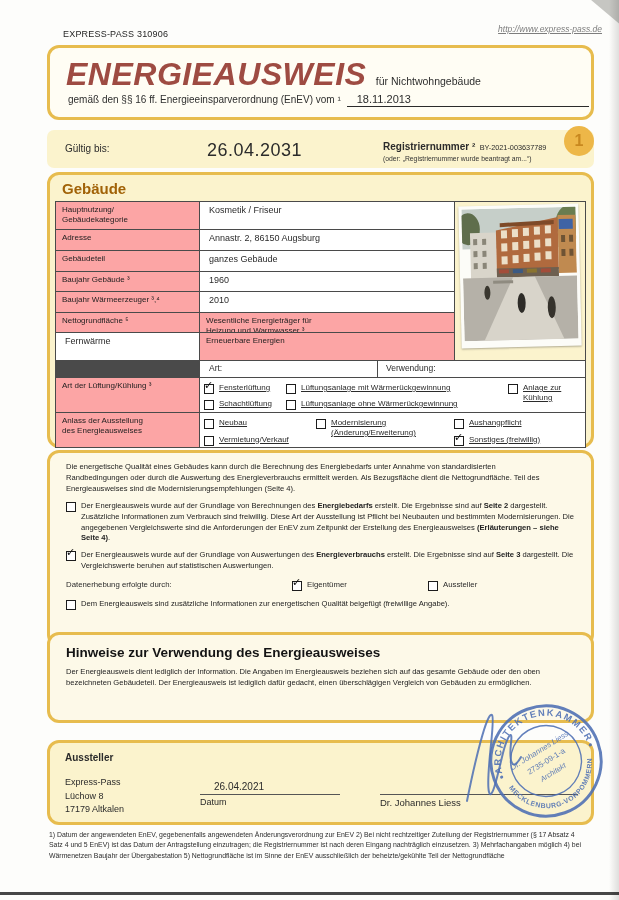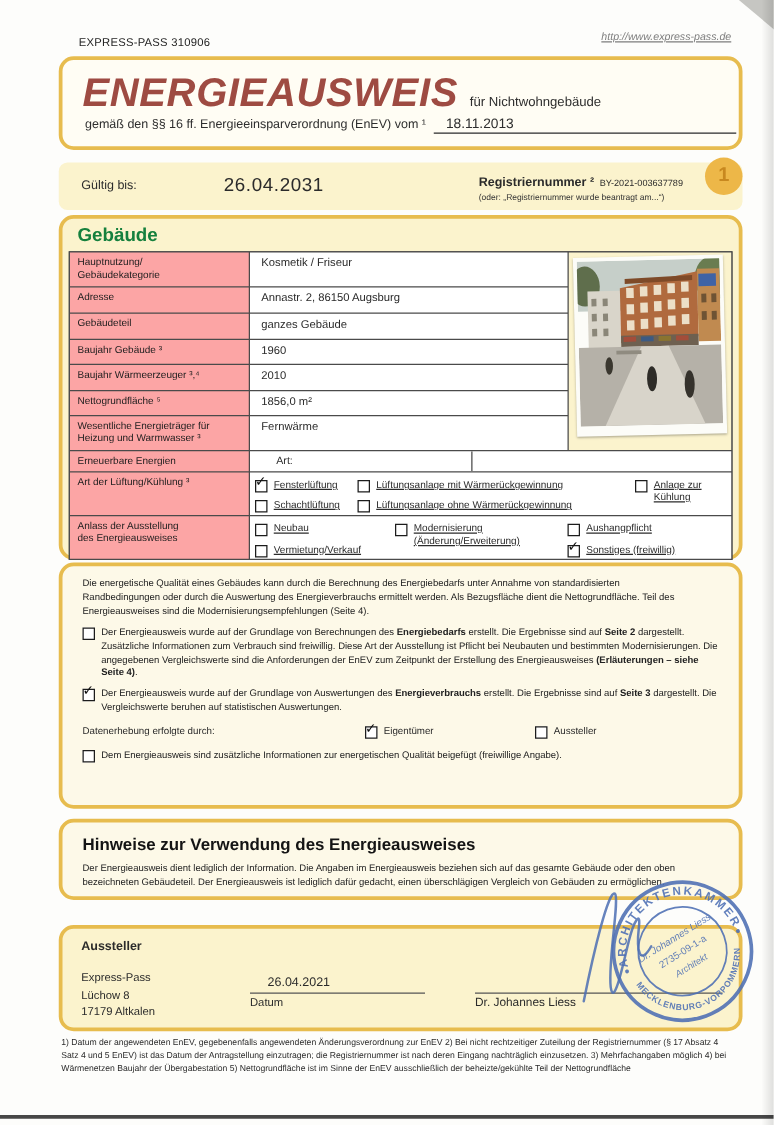"http://www.express-pass.de" .site-link { right: 34px -> 17px }
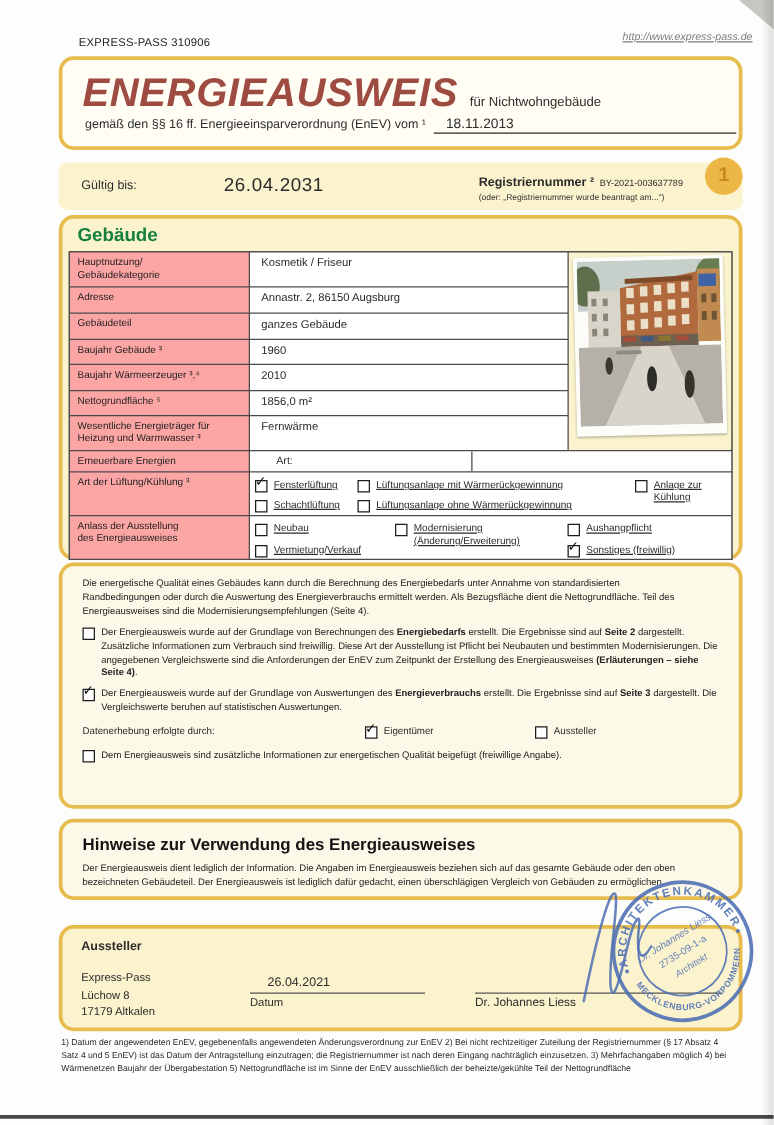"26.04.2031" .v-date { font-size: 15px -> 18px; left: 132px -> 160px }
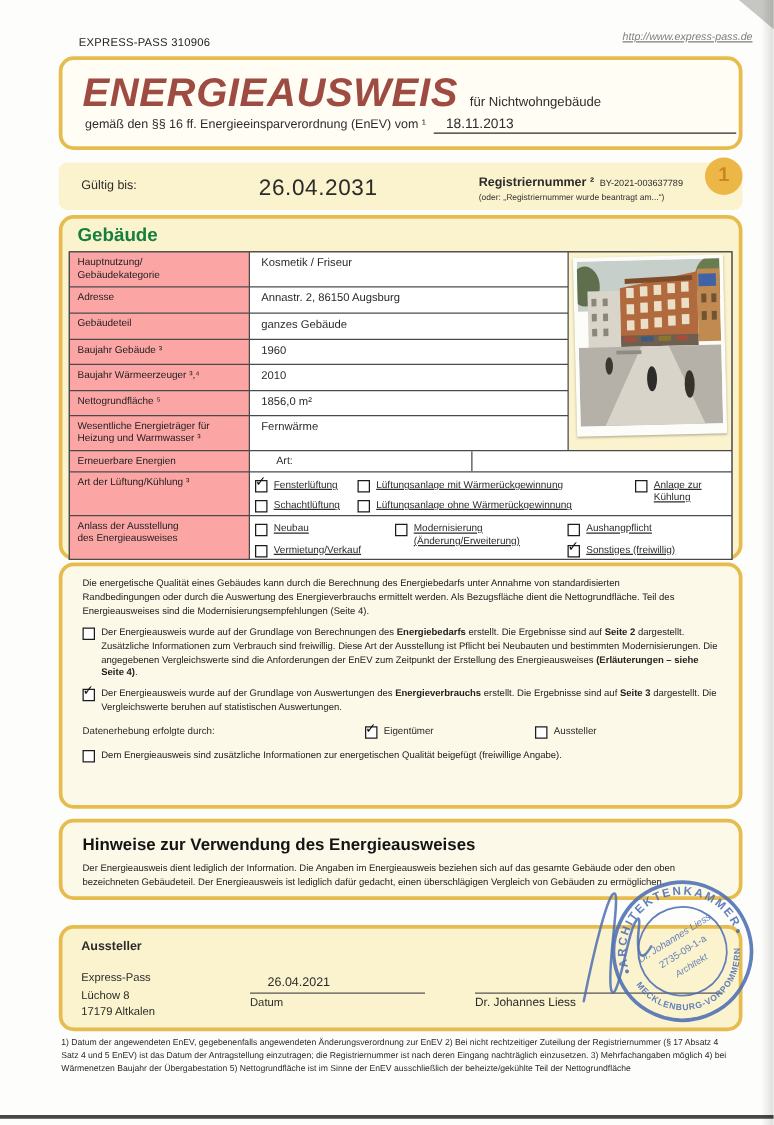"Gebäude" .building-box h2 { color: #15803d -> #a16207 }
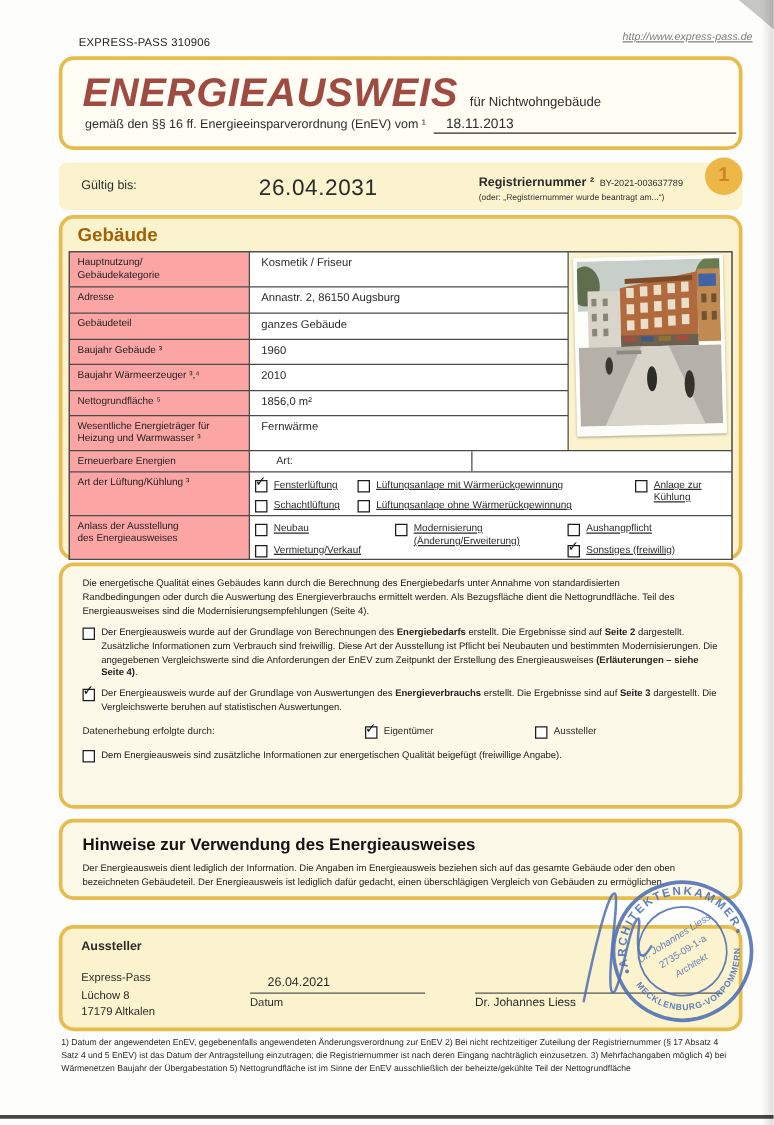"1856,0 m²" div.cell { html: <div>1856,0 m²</div> -> none }
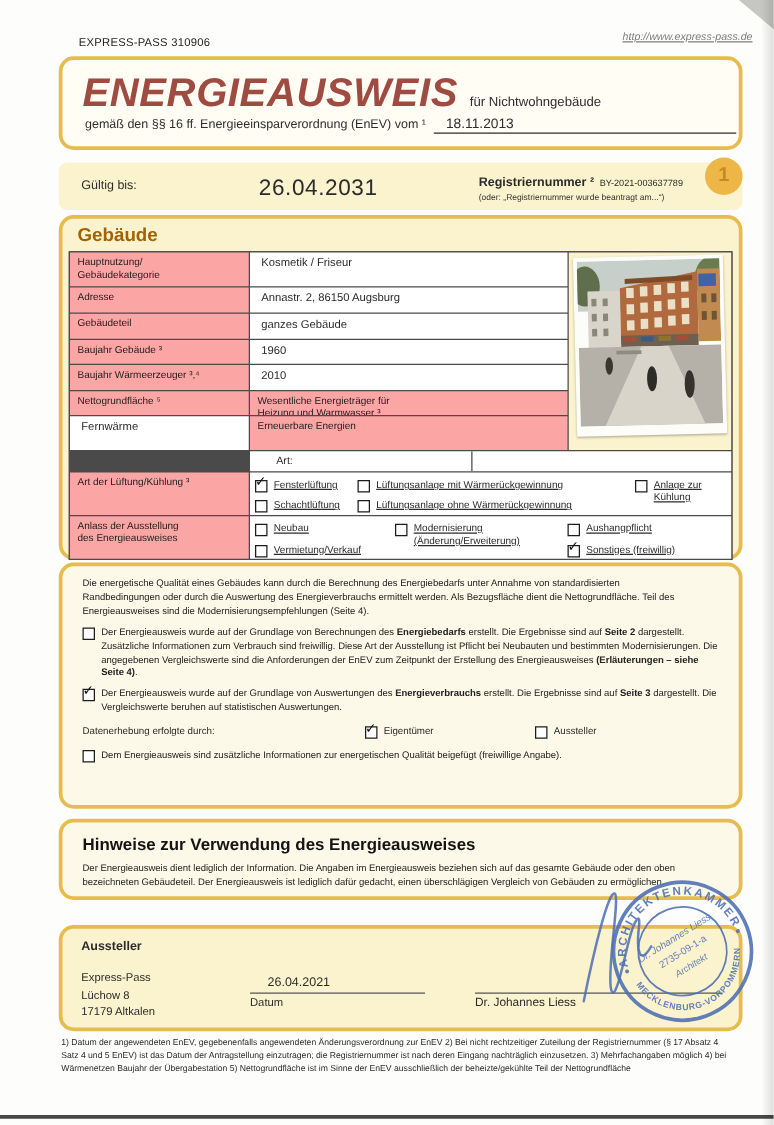"Art:" .renew-art { padding: 2px 0 0 21px -> 2px 0 0 9px }
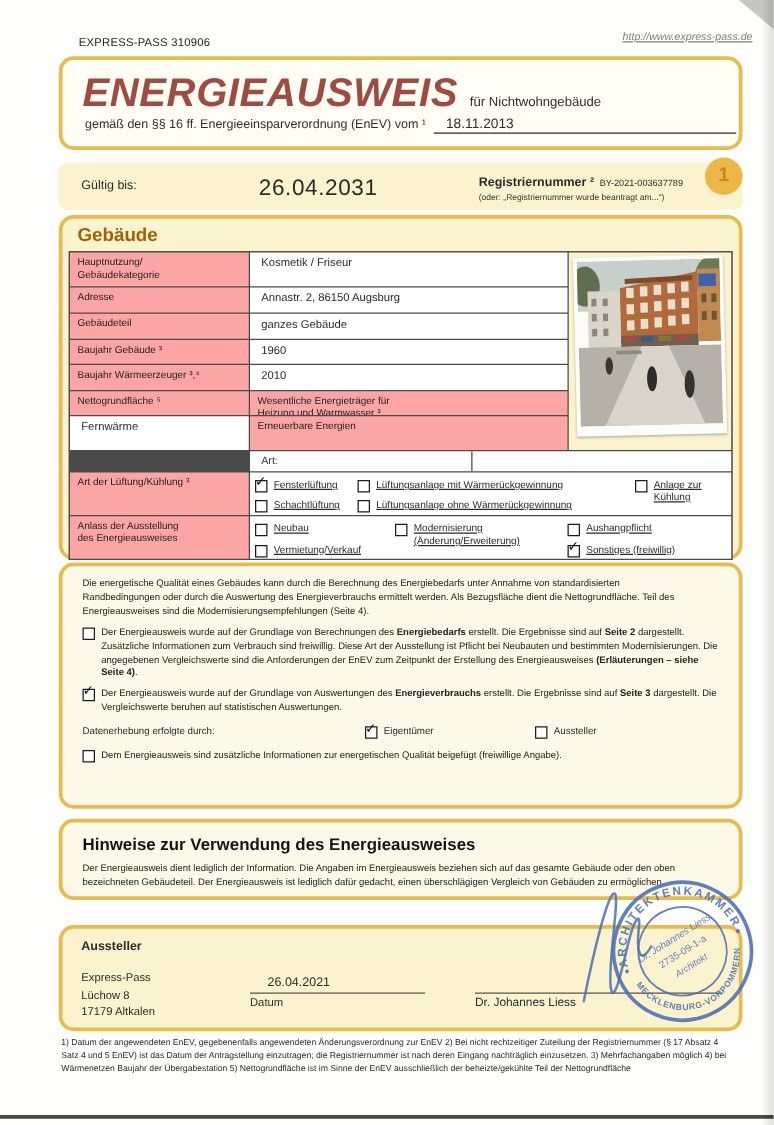"Verwendung:" div.renew-use { html: none -> <div>Verwendung:</div> }
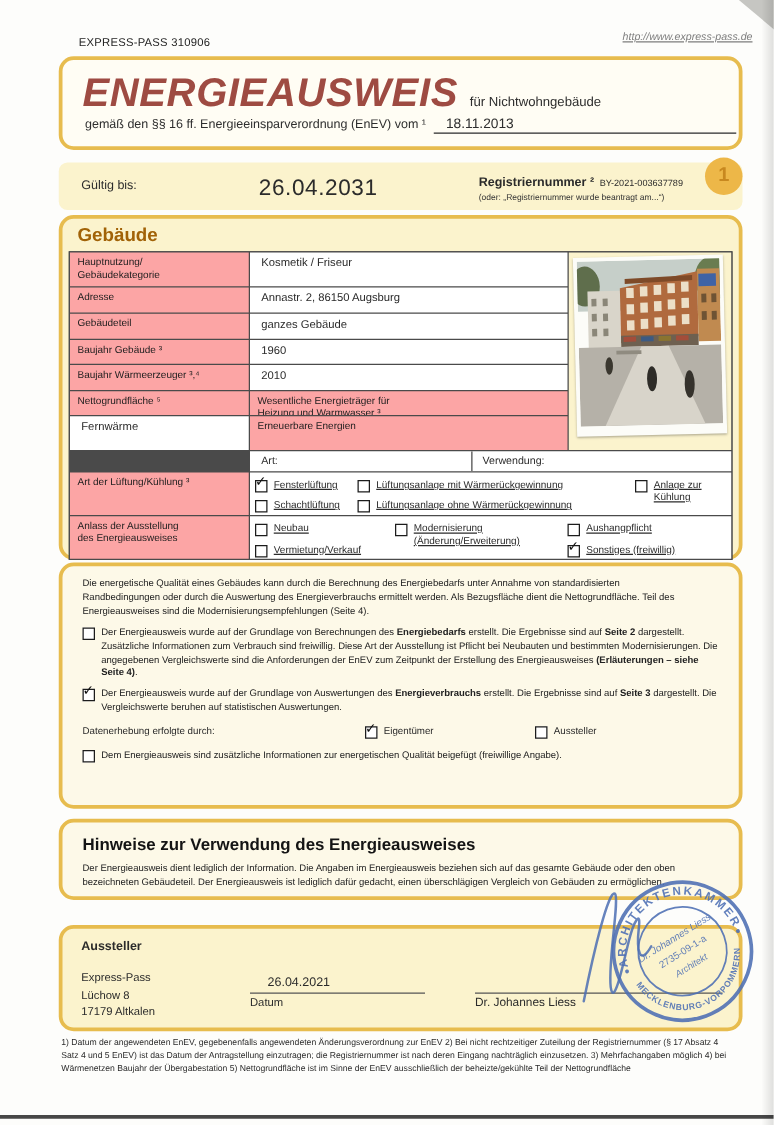"Hinweise zur Verwendung des" .usage-box { height: 65px -> 91px; top: 655px -> 632px }
